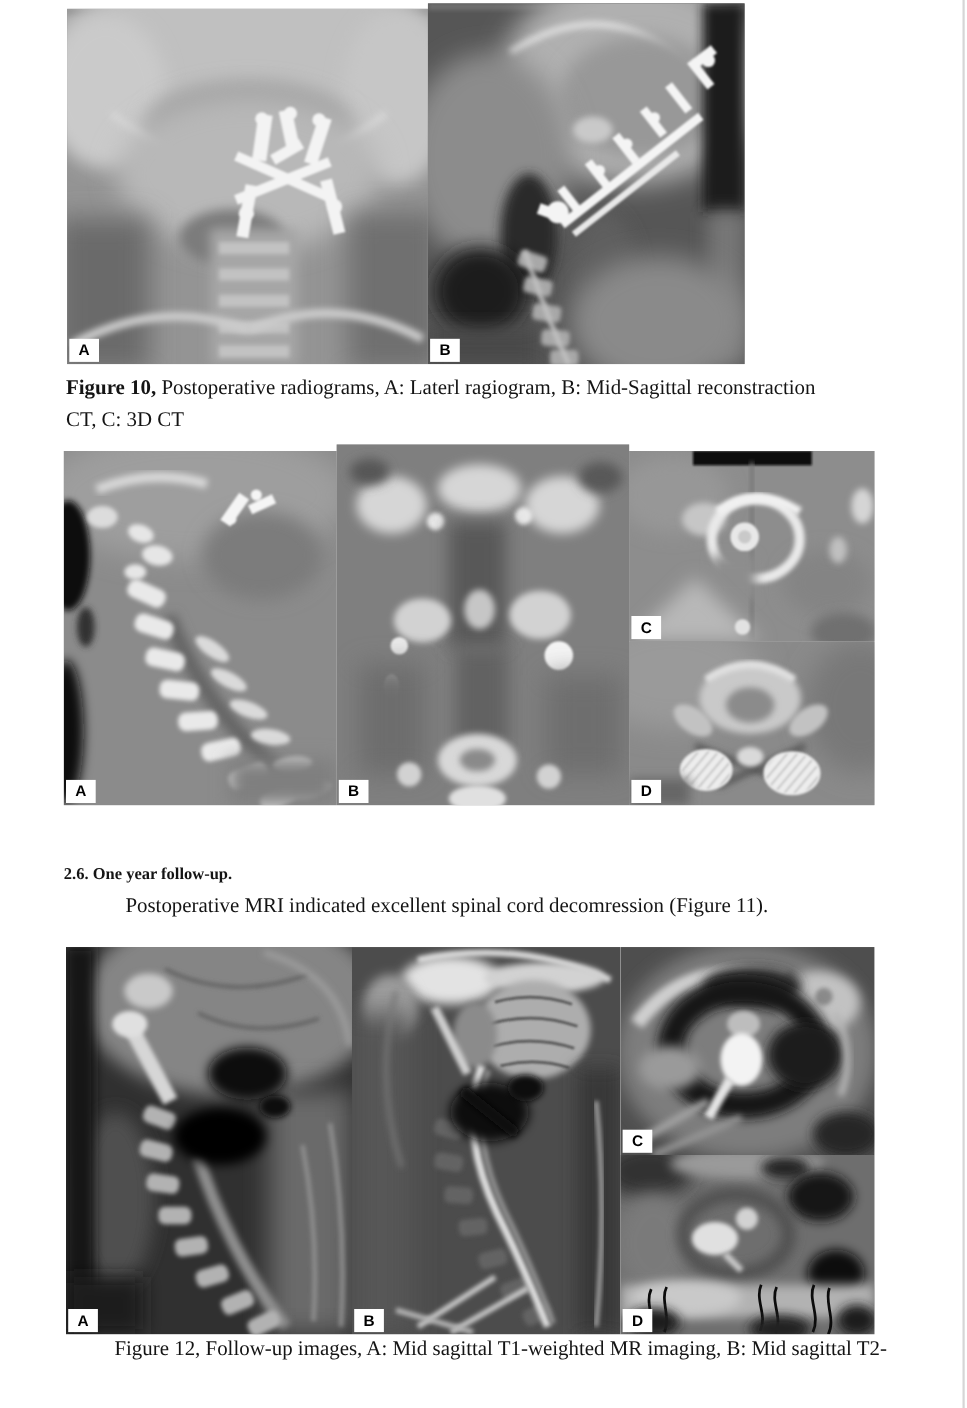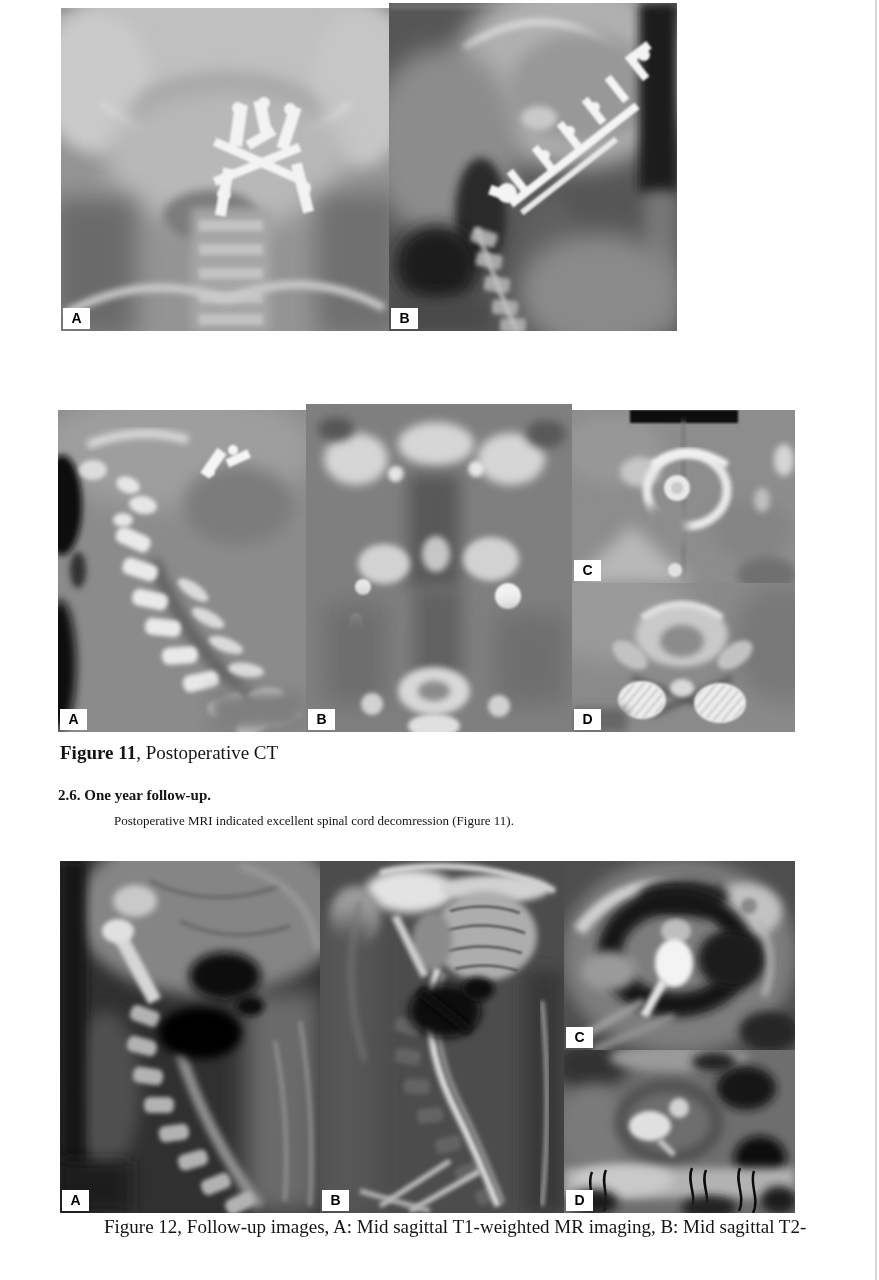"Figure 10, Postoperative radiograms, A:" div.caption { html: none -> <div> <div><strong>Figure 10,</strong><span> Postoperative radiograms, A: Laterl ragiogram, B: Mid-Sagittal reconstraction</span></div> <div>CT, C: 3D CT</div> </div> }
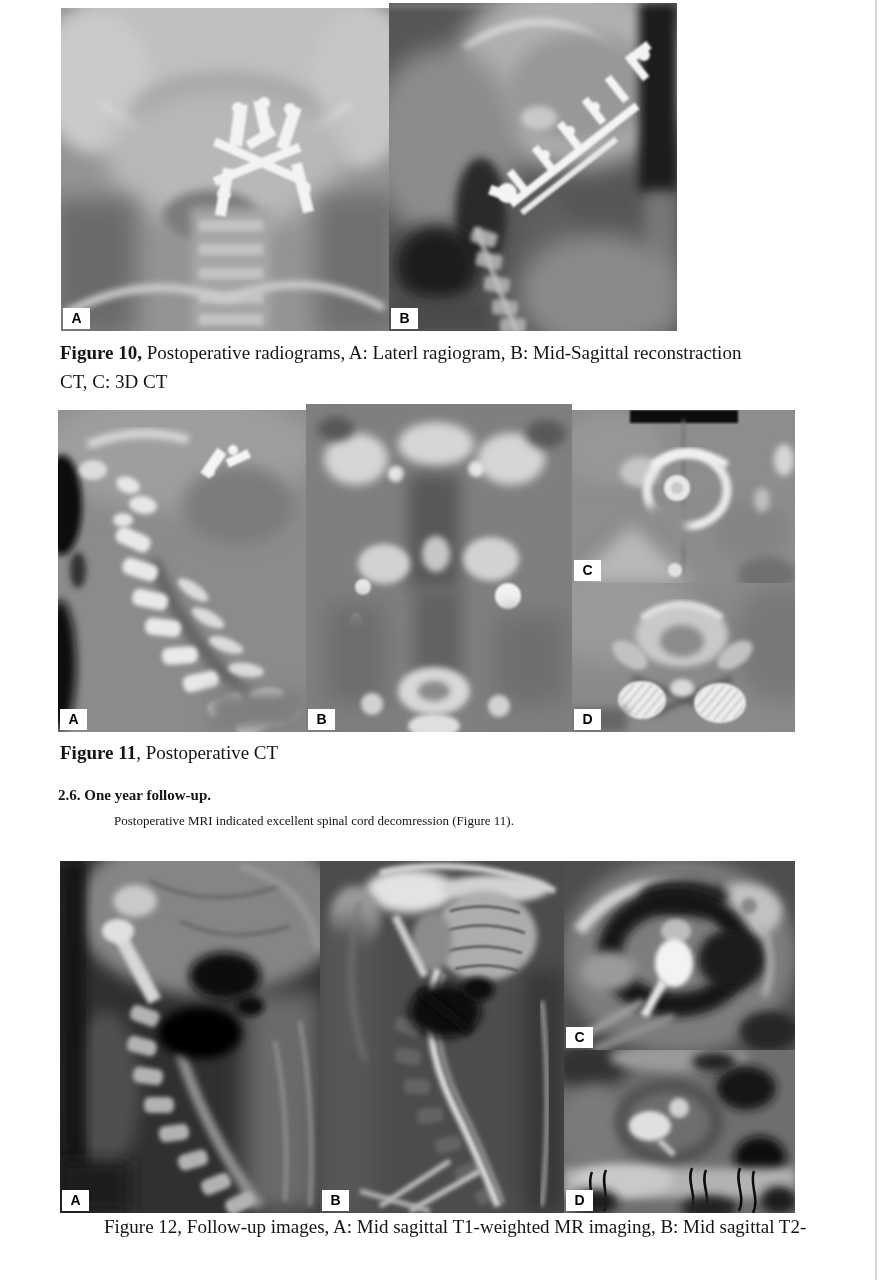"Figure 11, Postoperative CT" div.caption { html: <div> <div><strong>Figure 11</strong><span>, Postoperative CT</span></div> </div> -> none }
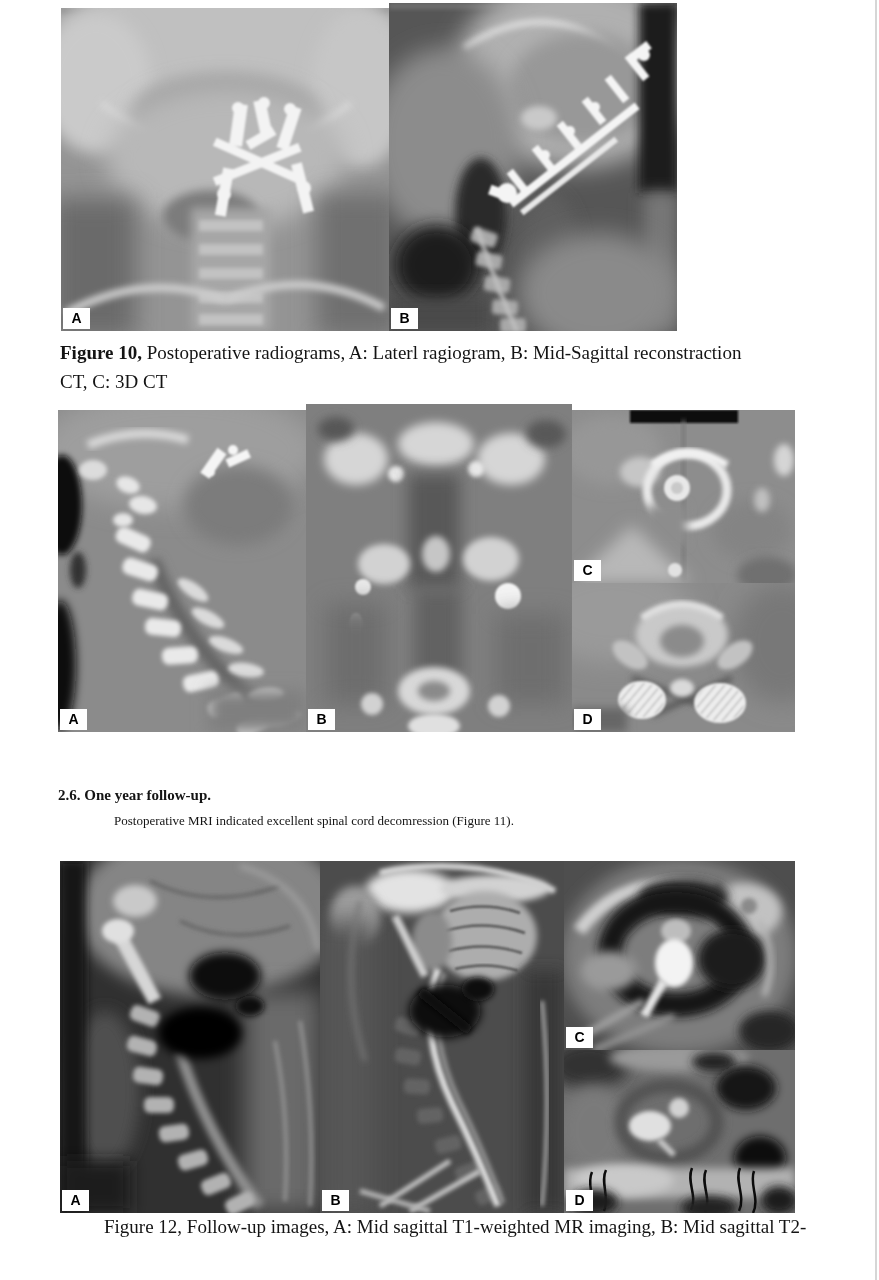"Postoperative MRI indicated excellent" .body-text { font-size: 13px -> 19px }
